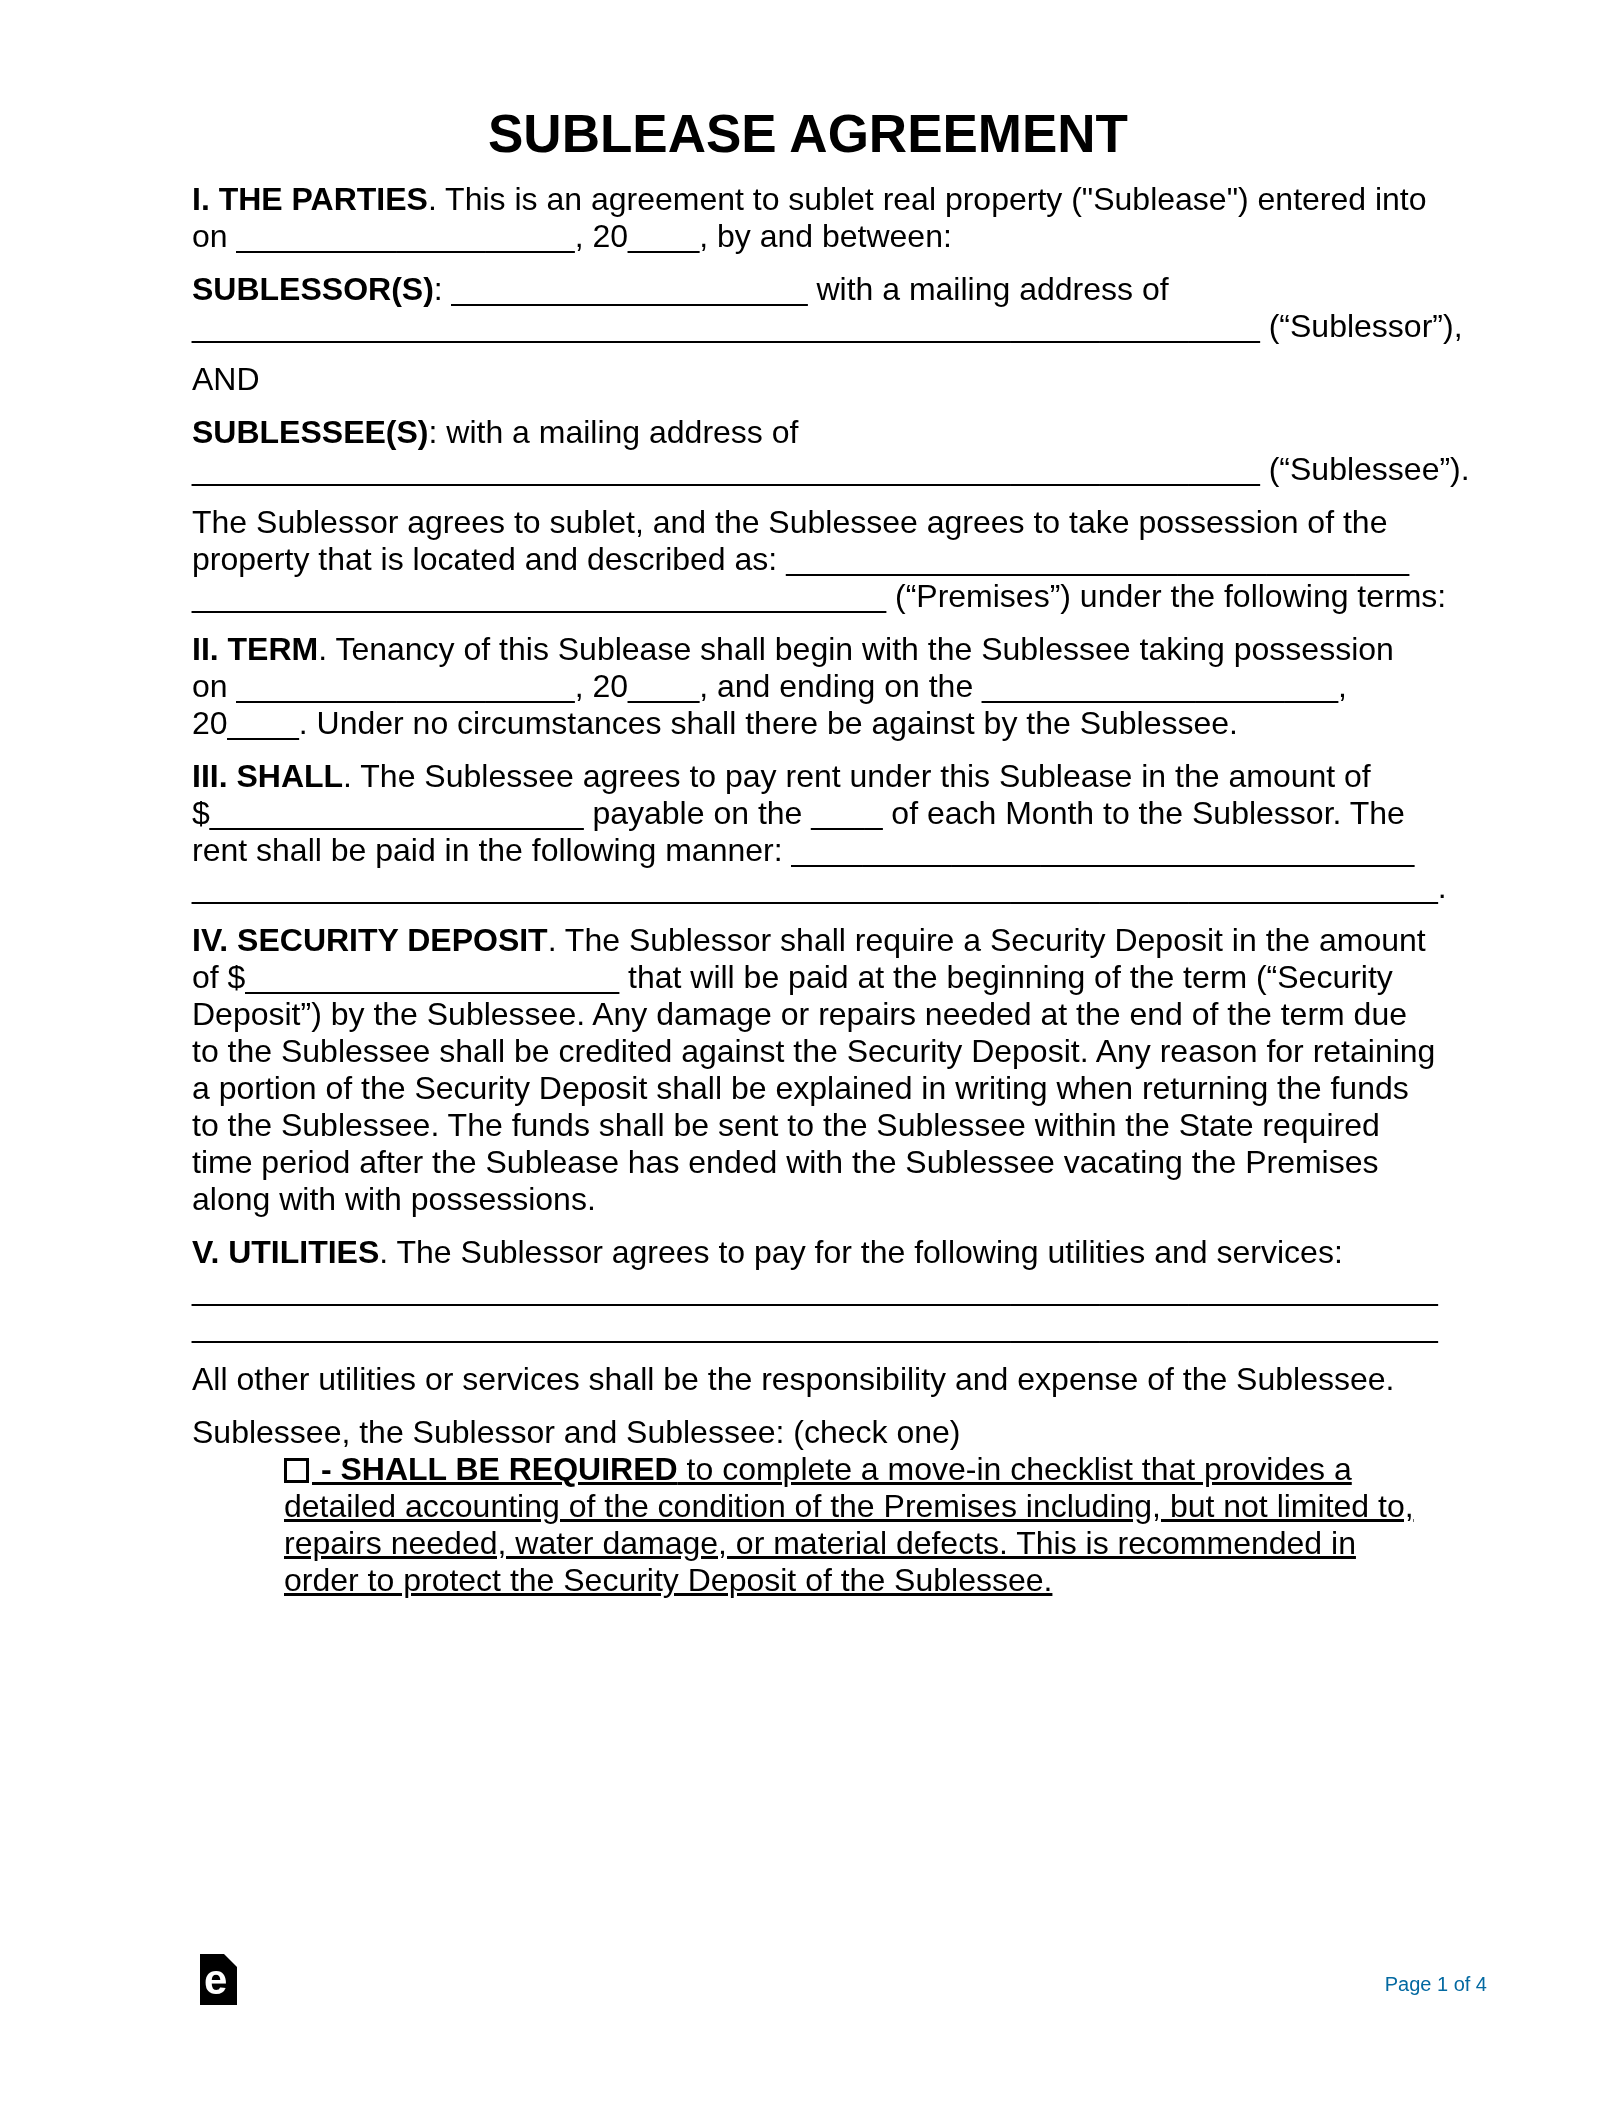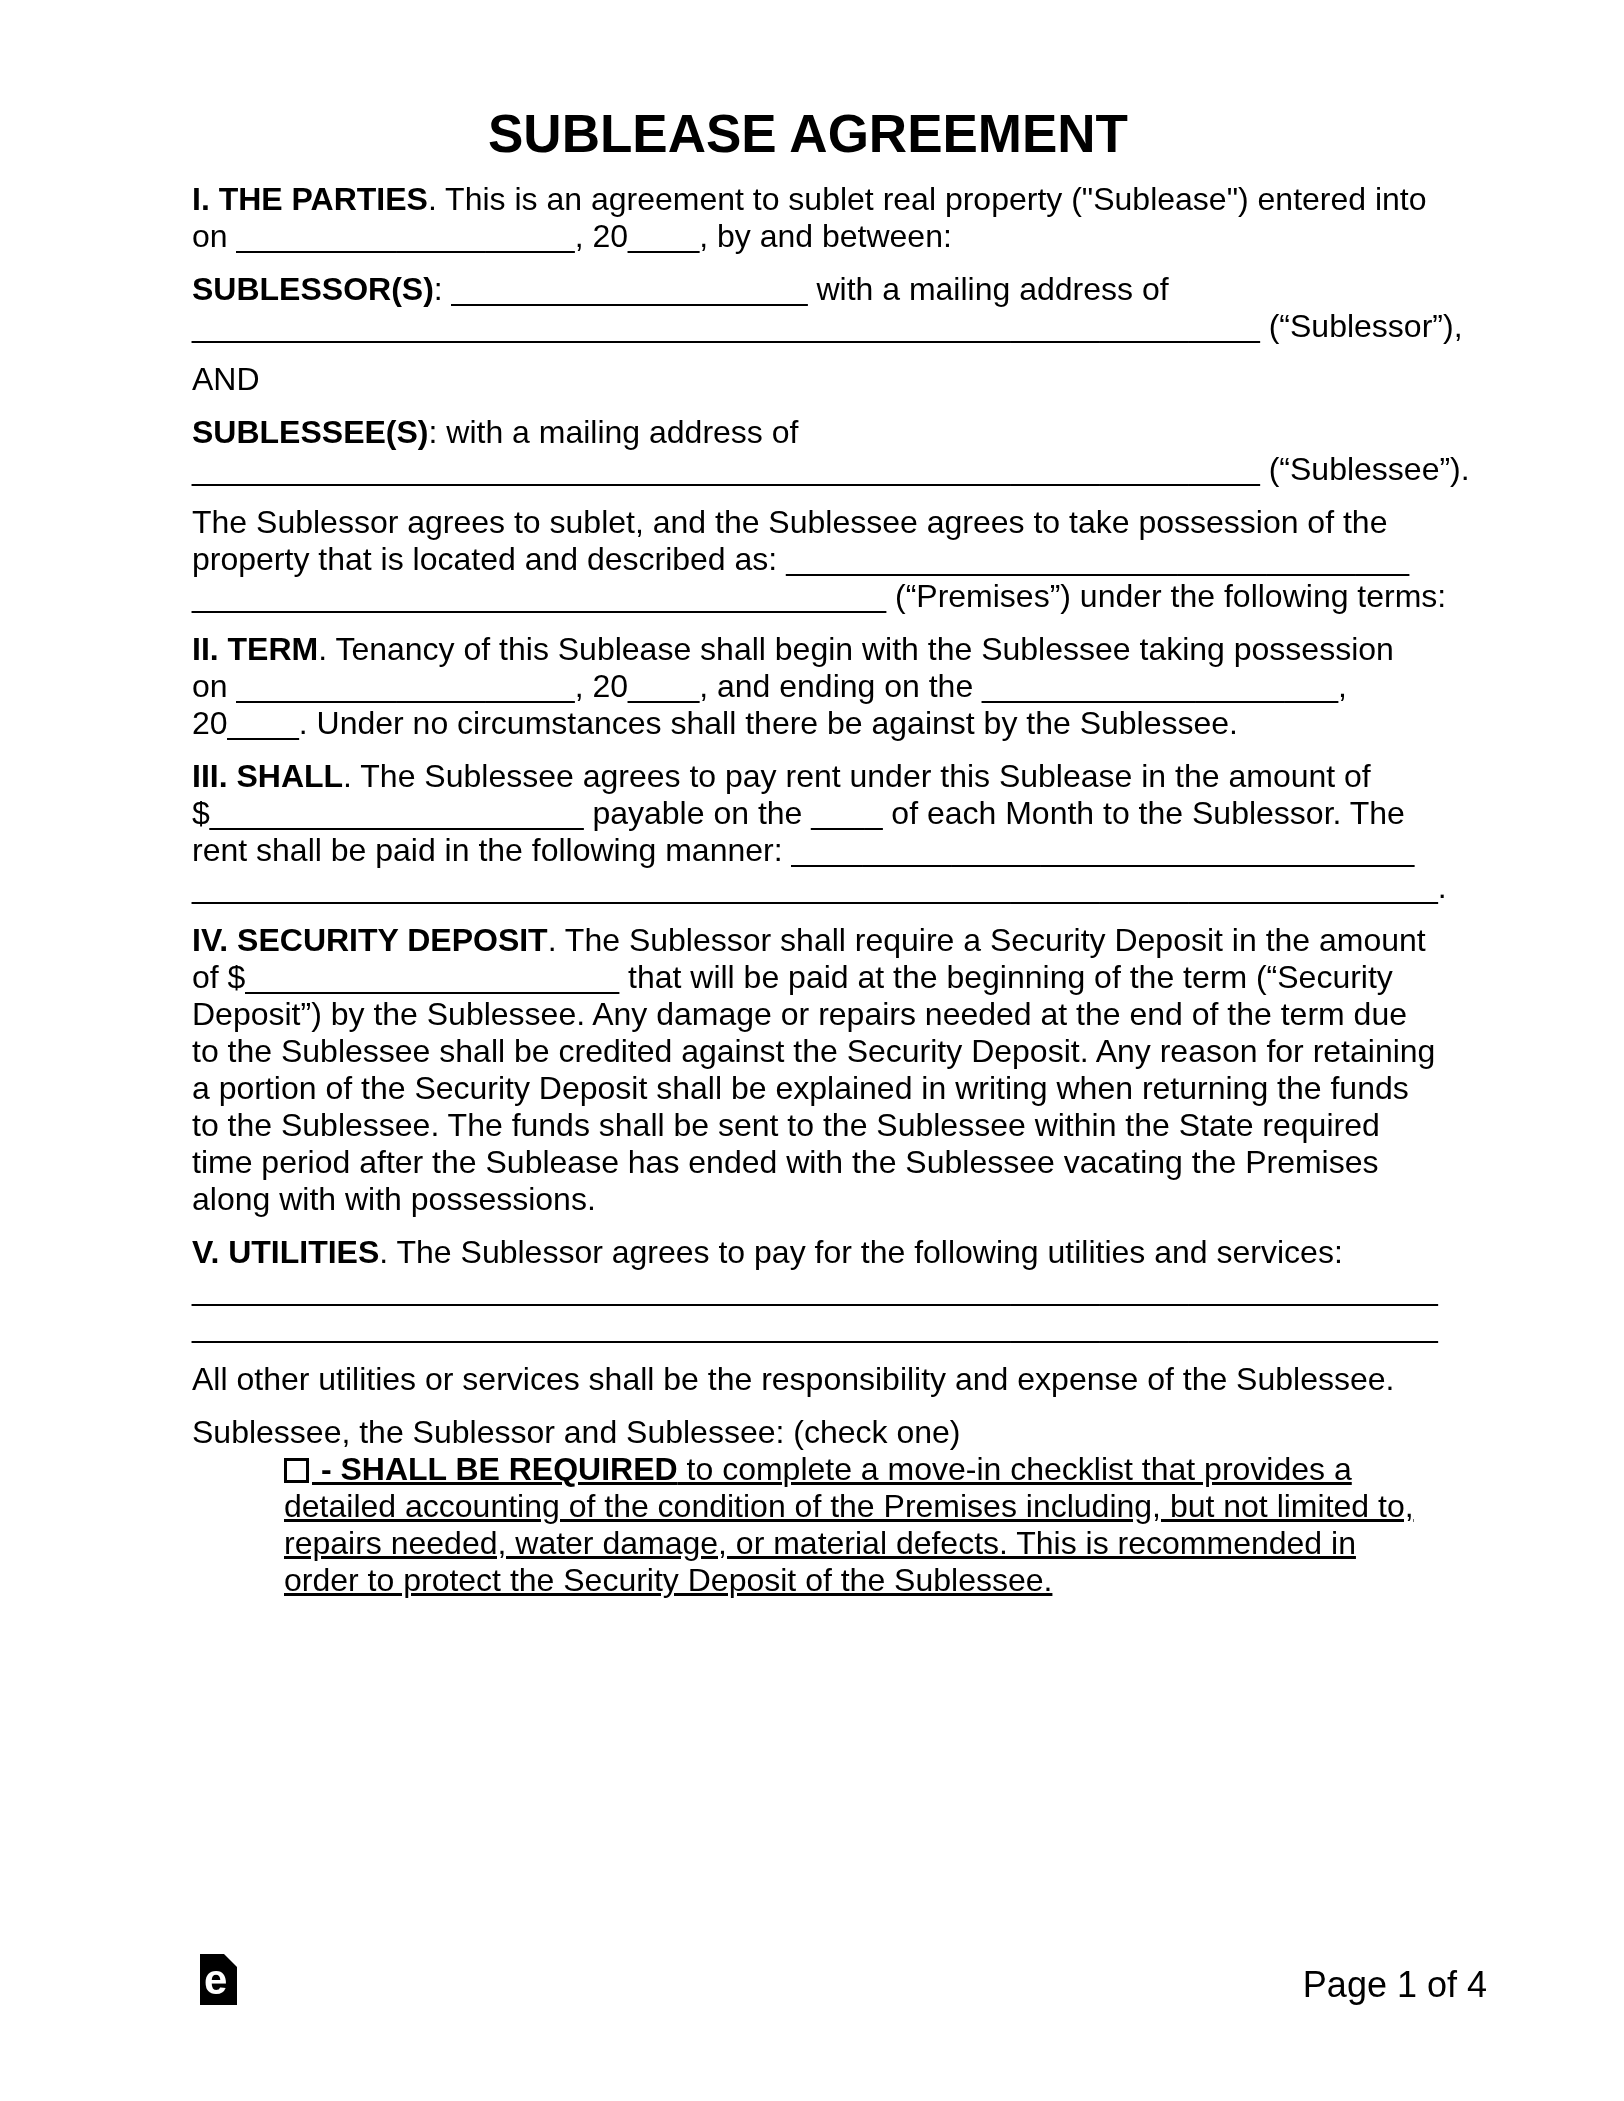"Page 1 of 4" .page-label { color: #000000 -> #0369a1; font-size: 36px -> 20px }
